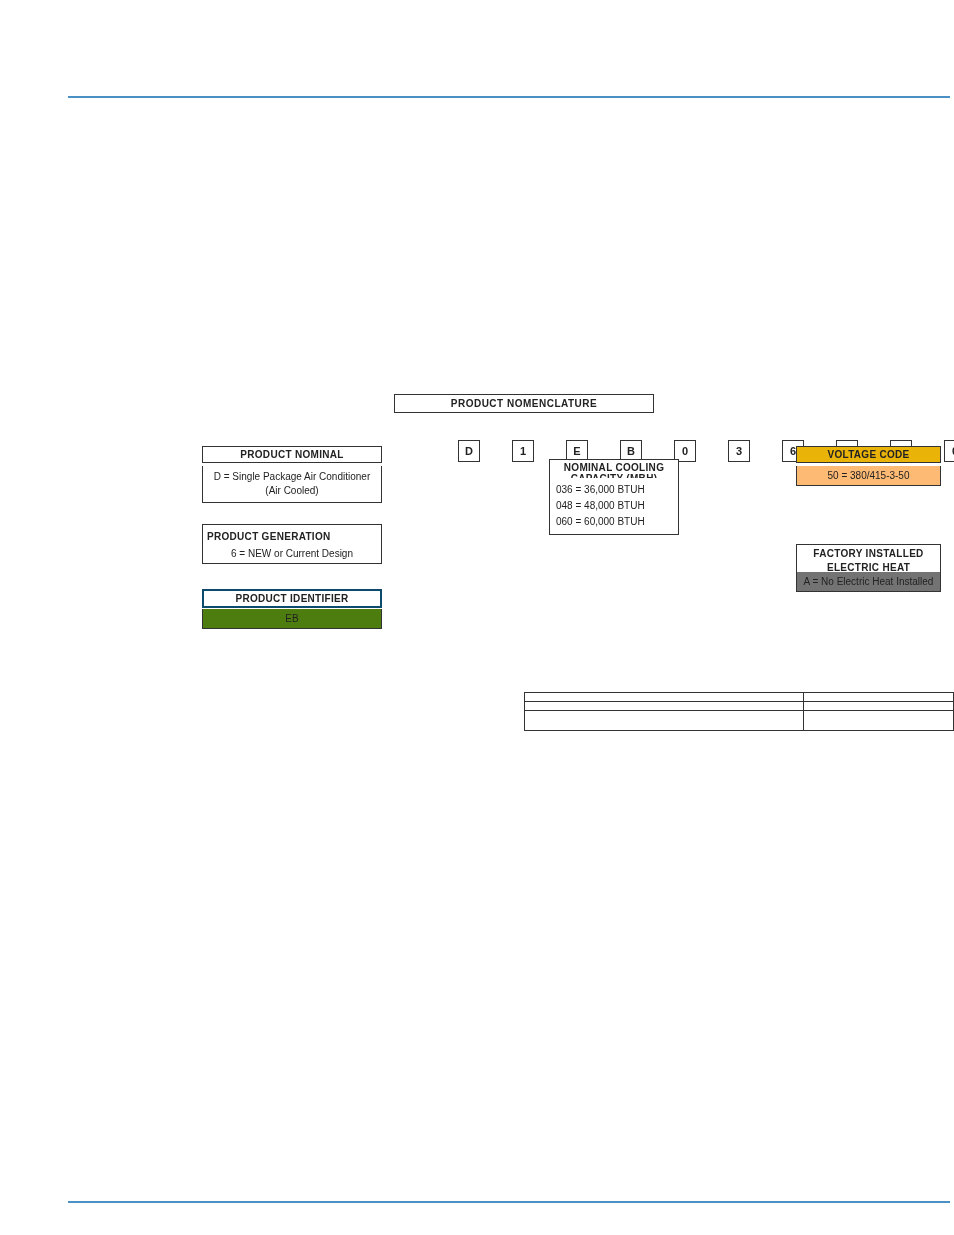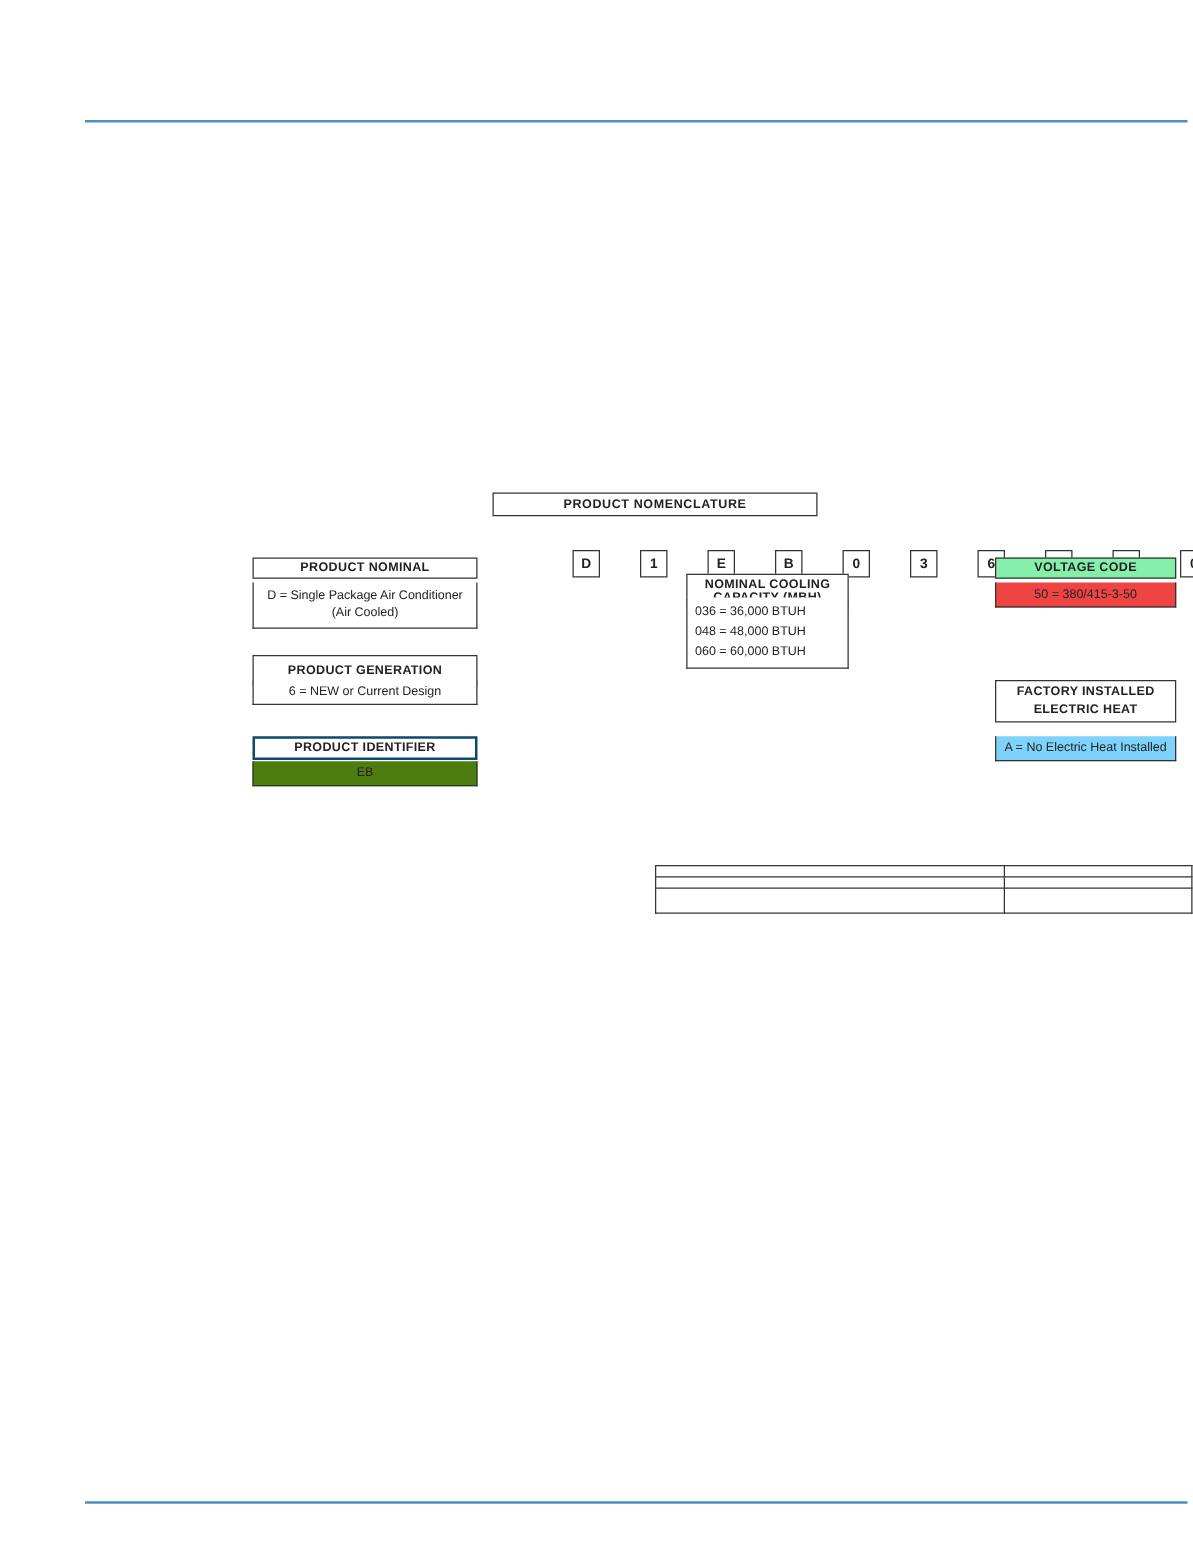"VOLTAGE CODE" .voltage-code-label { background: #86efac -> #eab308 }
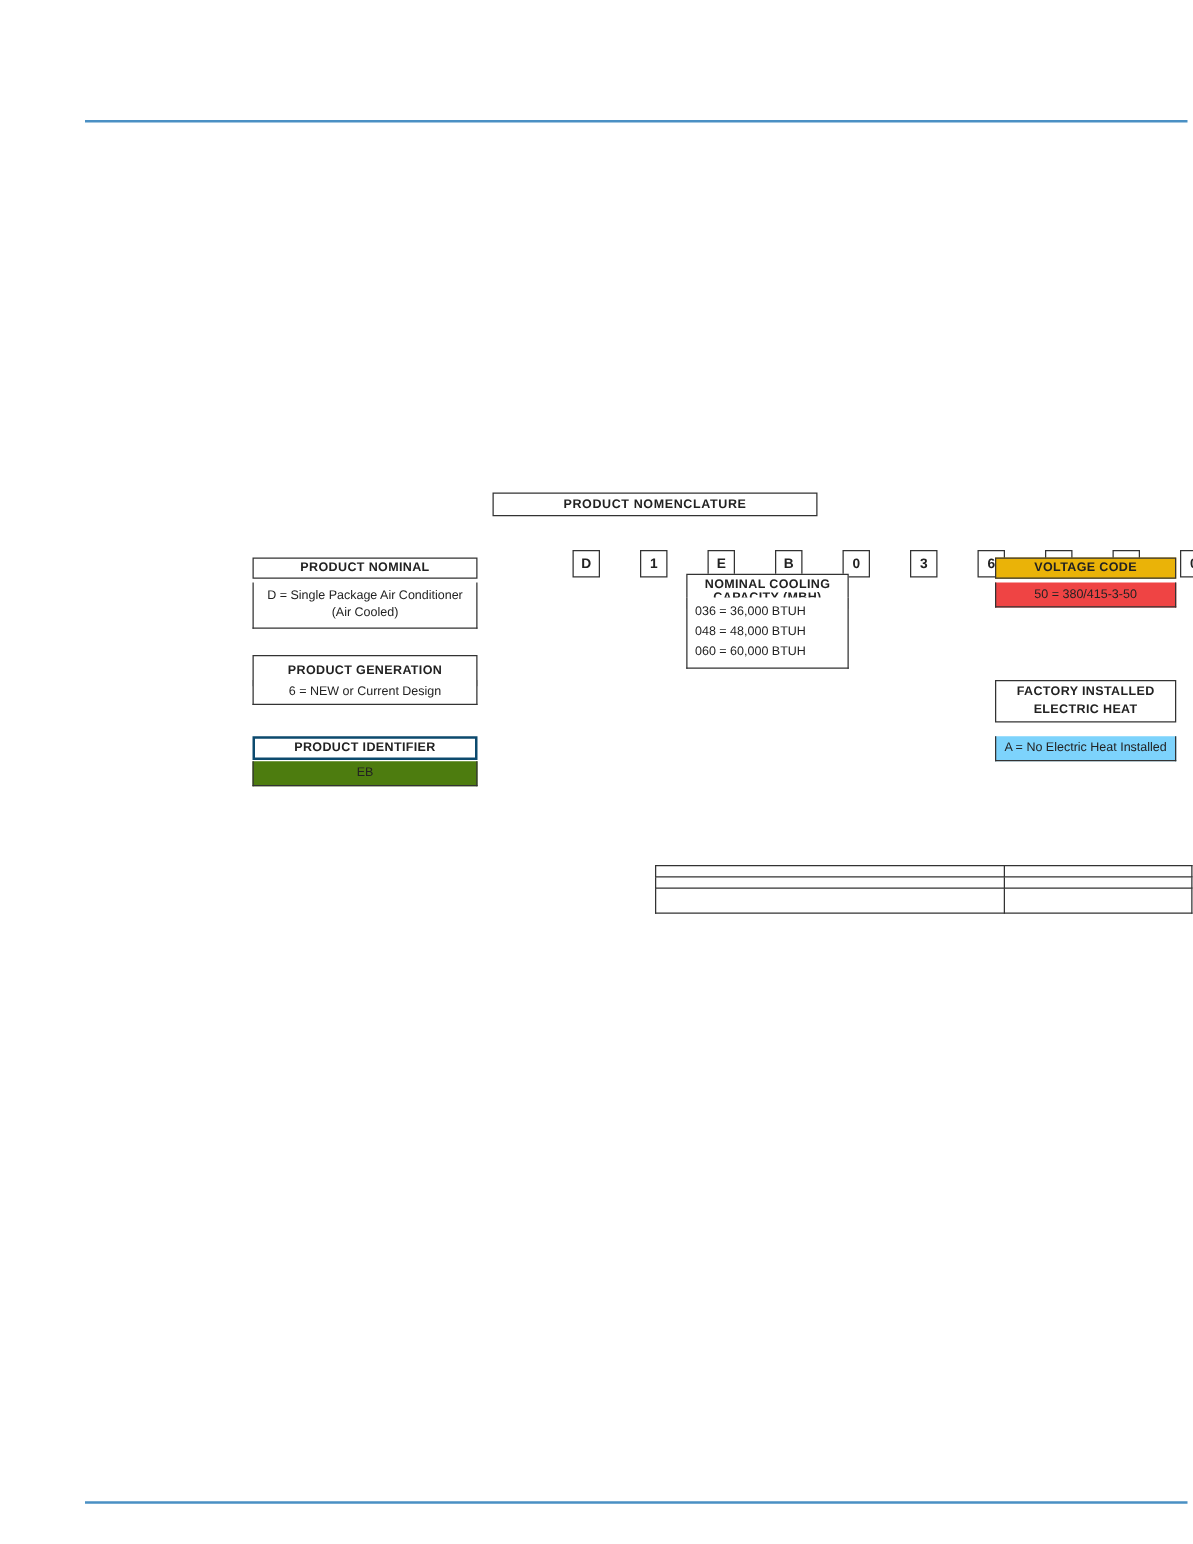"50 = 380/415-3-50" .voltage-code-desc { background: #ef4444 -> #fdba74 }
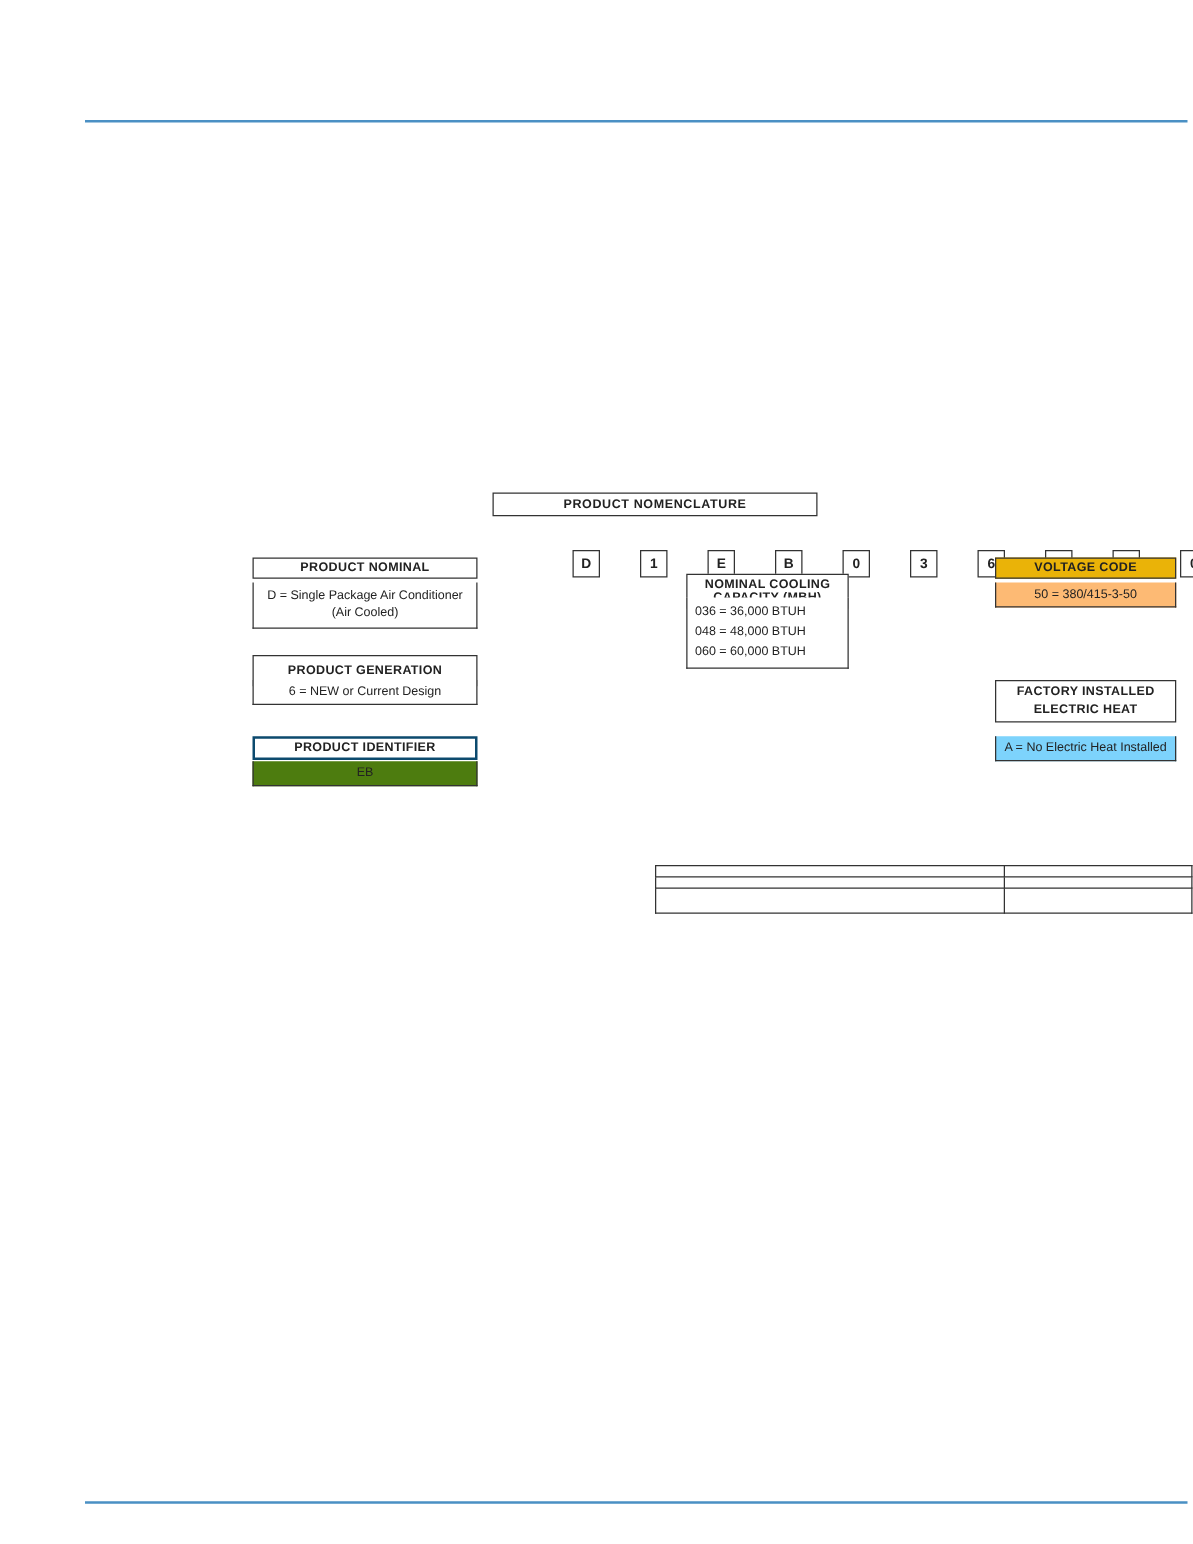"PRODUCT GENERATION" .product-generation-label { text-align: center -> left }
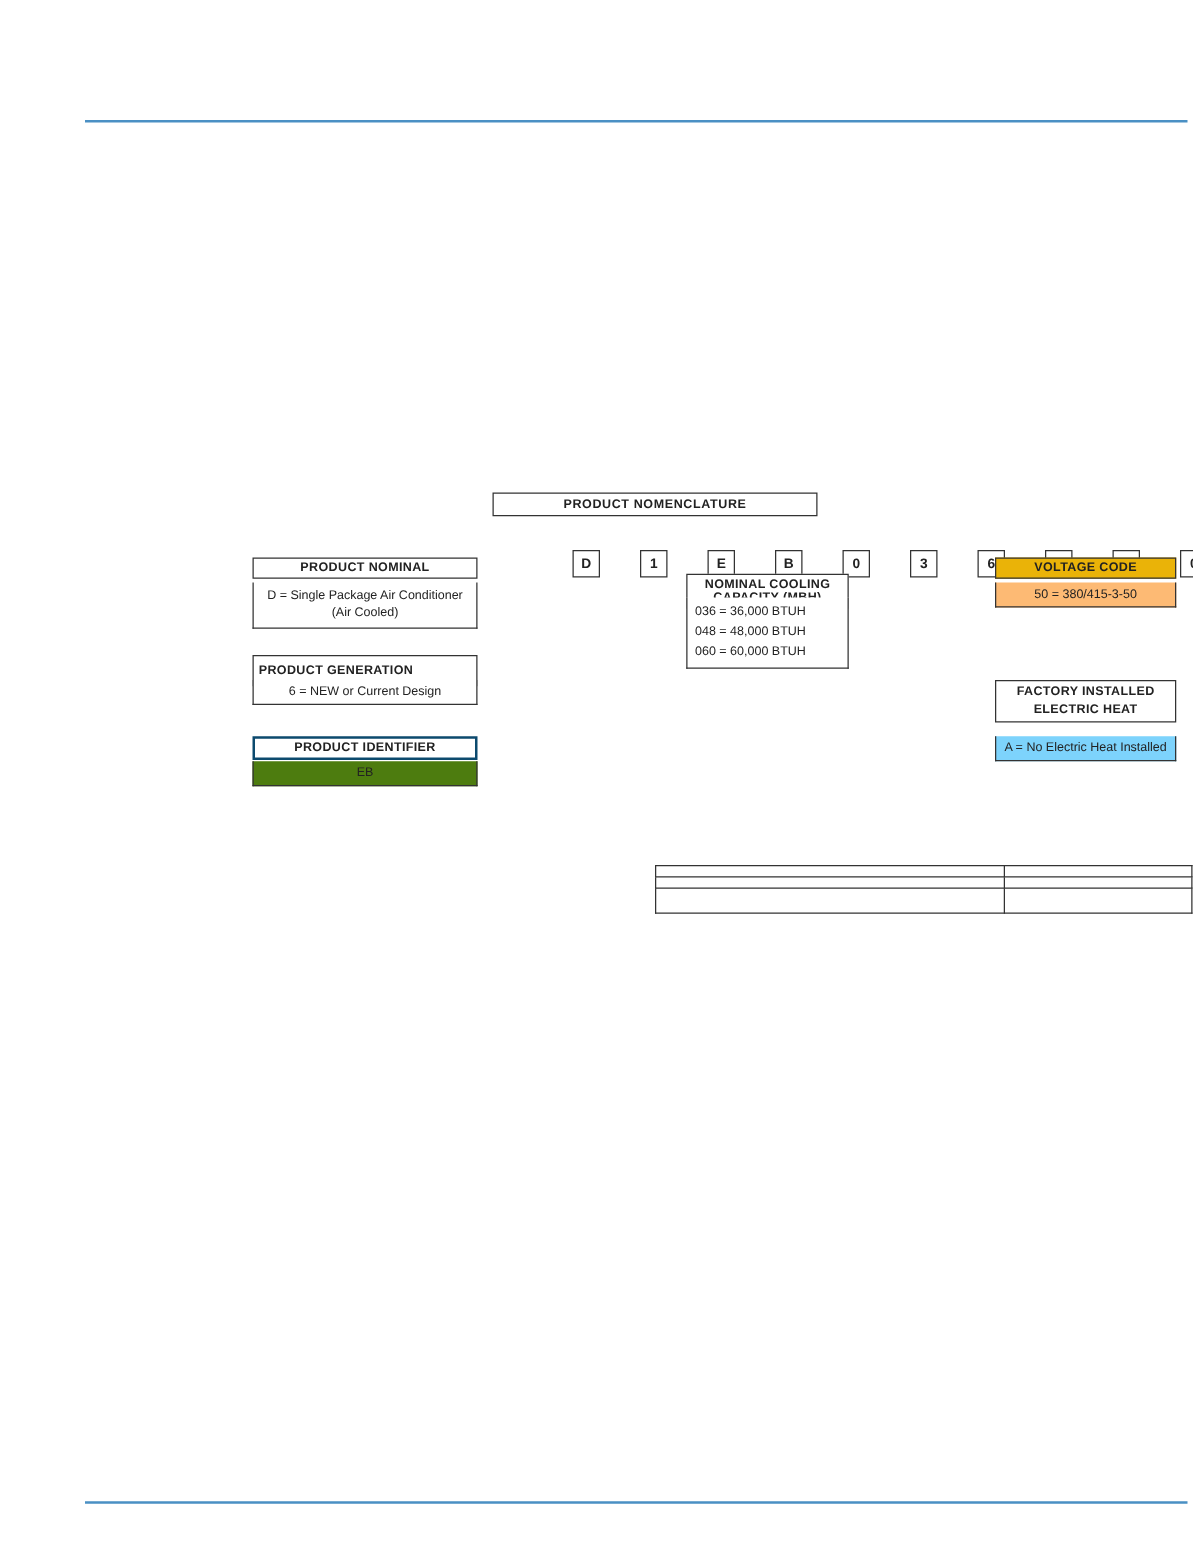"A = No Electric Heat" .factory-heat-desc { background: #7dd3fc -> #737373; top: 195px -> 178px }
